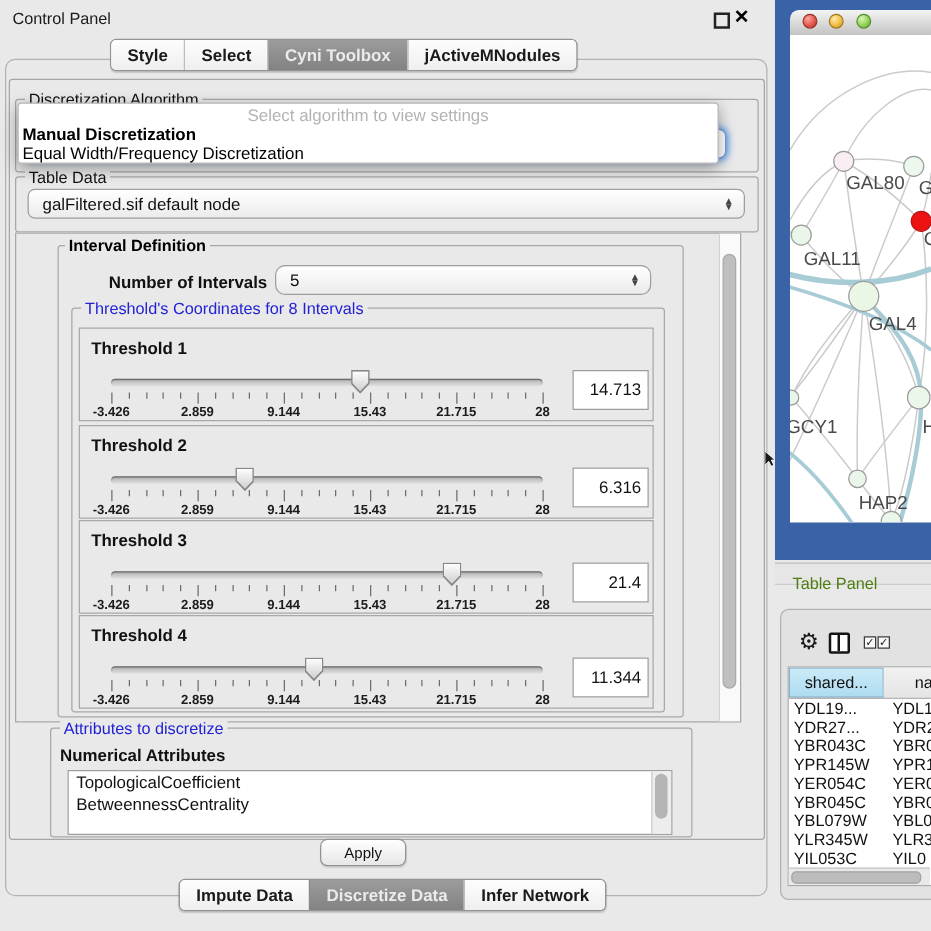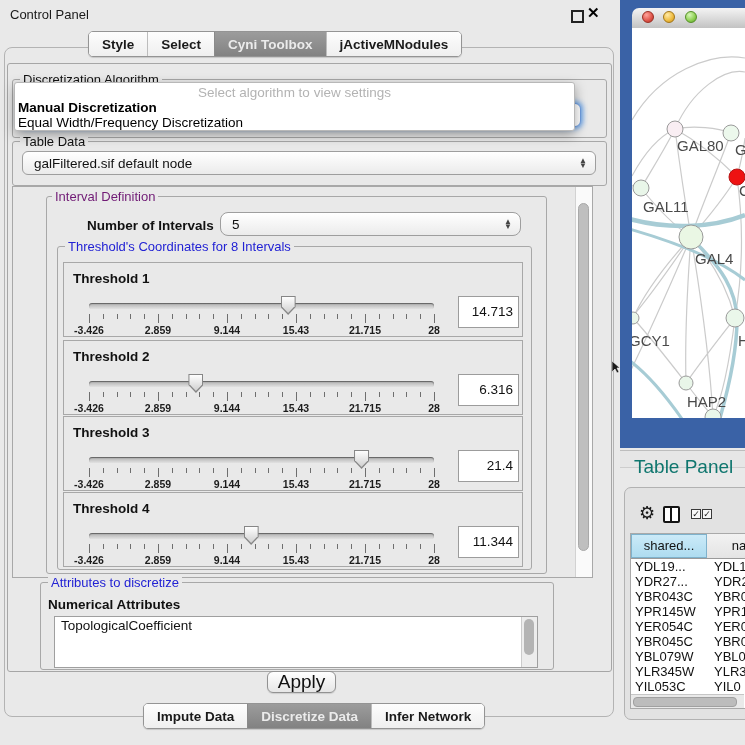"Interval Definition" .lbl-green { color: #701a75 -> #000000; font-weight: none -> bold }
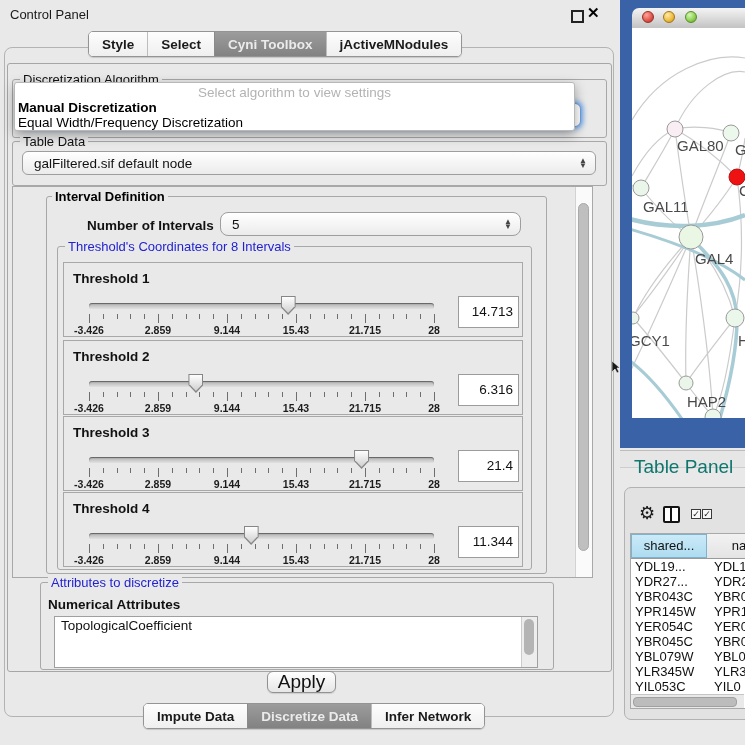"Table Panel" .tp-strip { color: #0f766e -> #4d7c0f; font-size: 19px -> 13px }
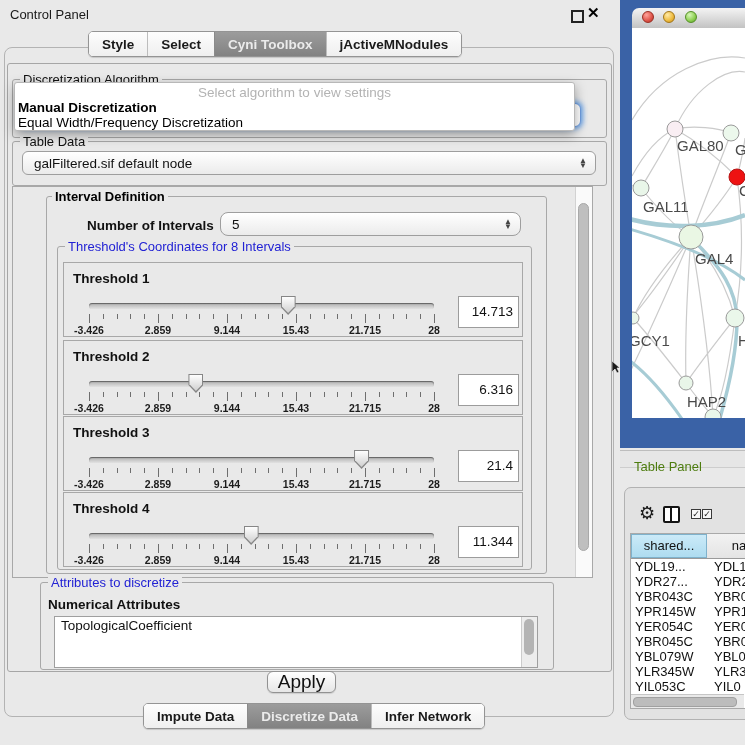"BetweennessCentrality" div.attr-item { html: none -> <div>BetweennessCentrality</div> }
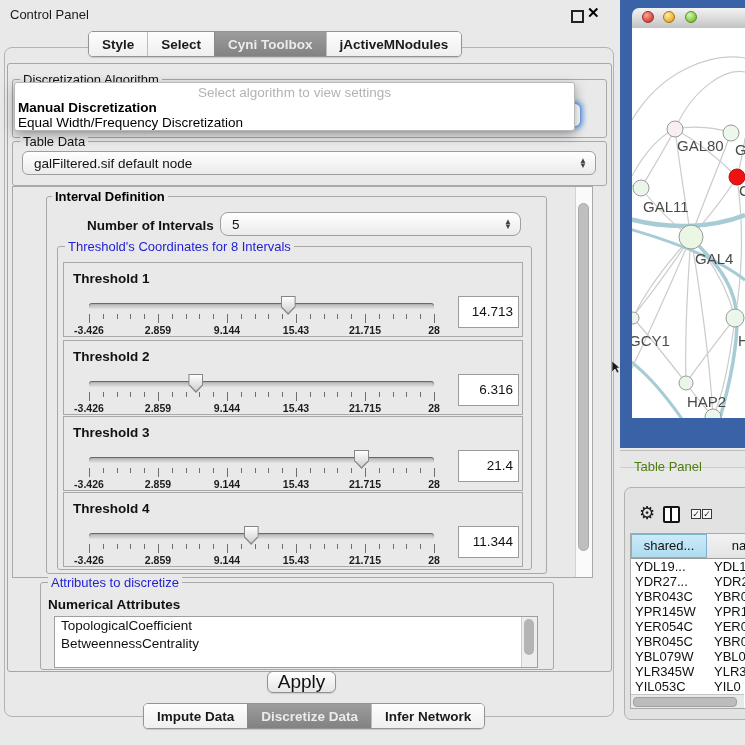"Apply" .apply-btn { font-size: 19px -> 12px; left: 267px -> 256px }
